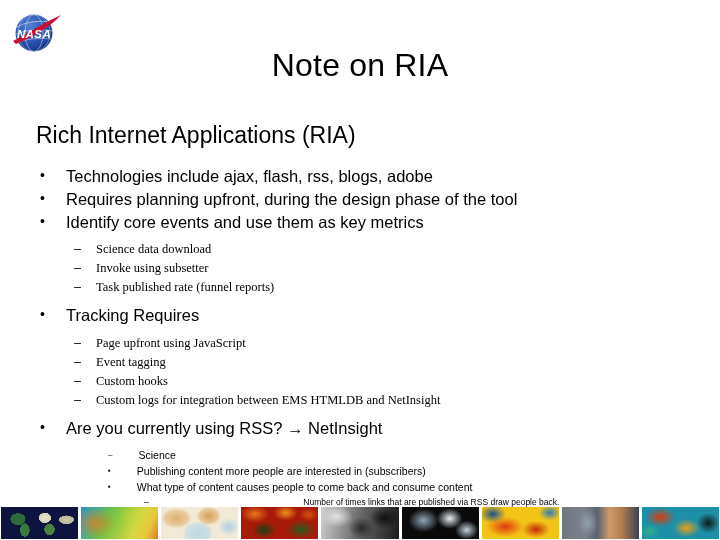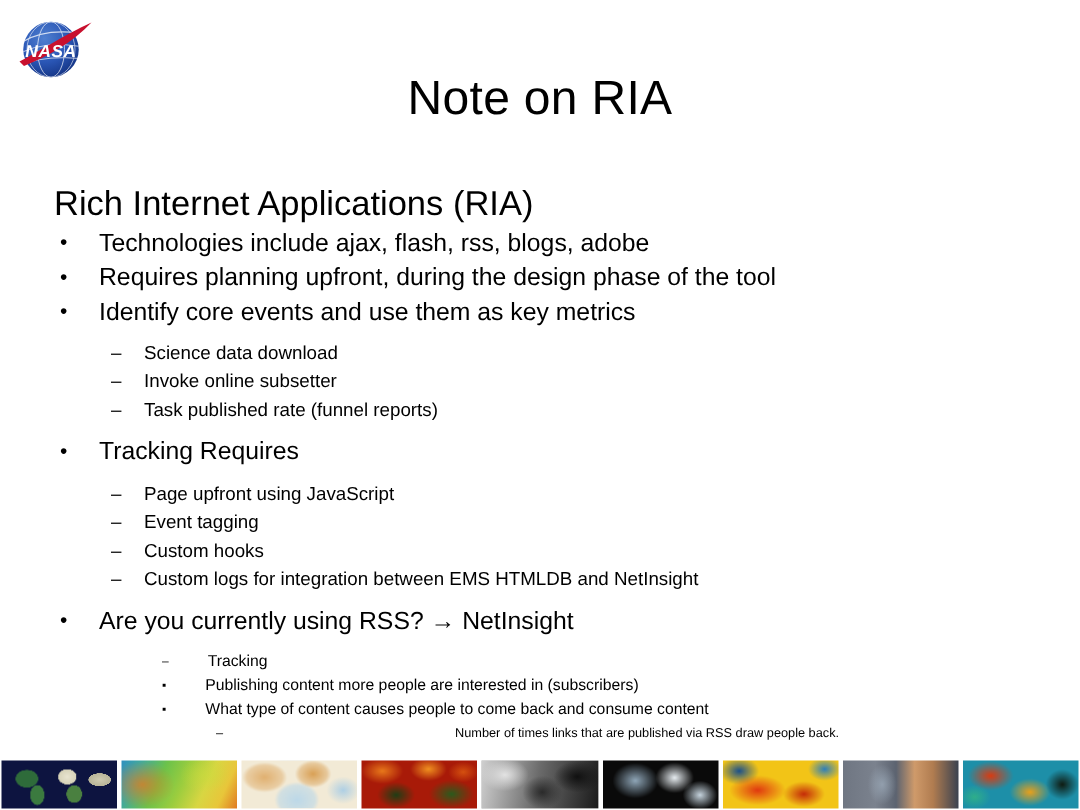"Rich Internet Applications (RIA)" .lvl0 { margin-bottom: 2px -> 16px }
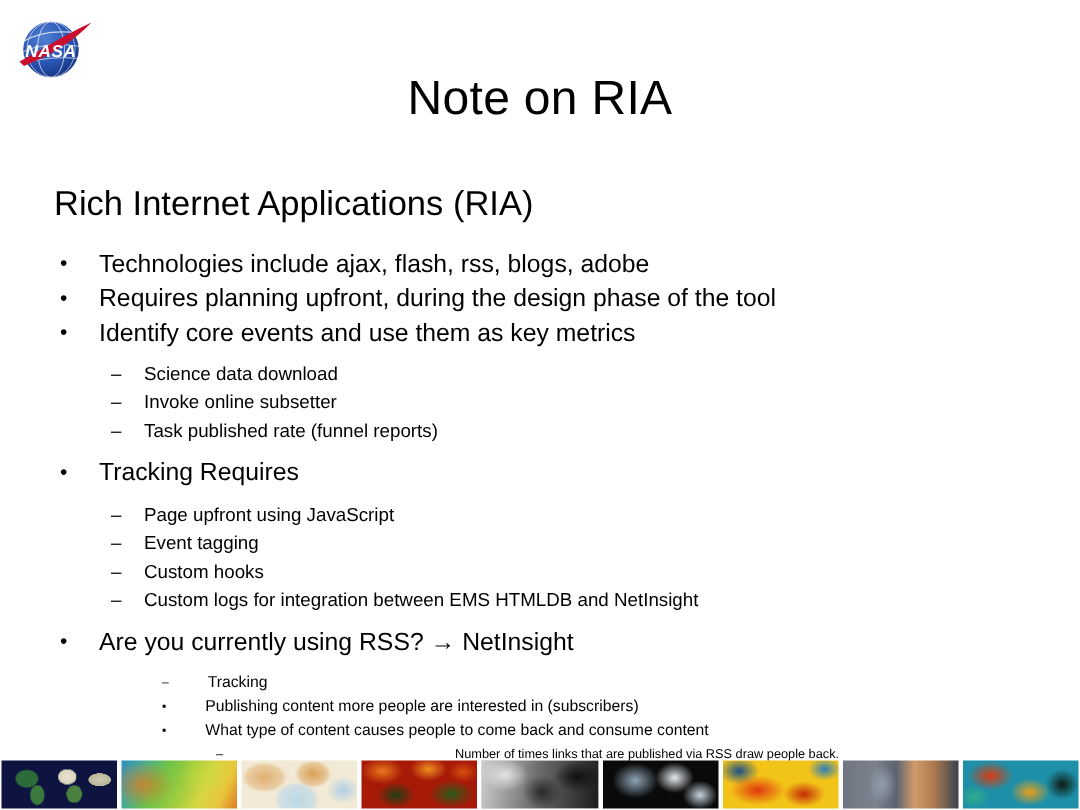"Science data download" .lvl2 .tx { font-family: none -> Liberation Serif, serif }
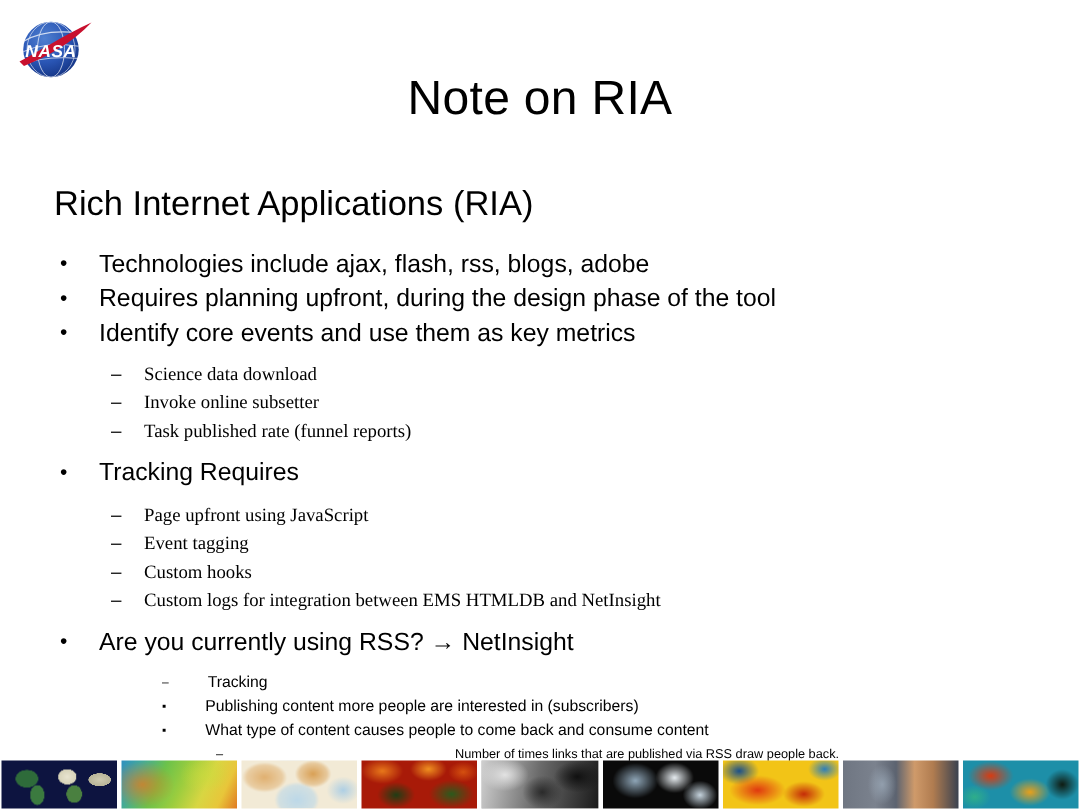"Invoke online subsetter" span.tx { text: online -> using }
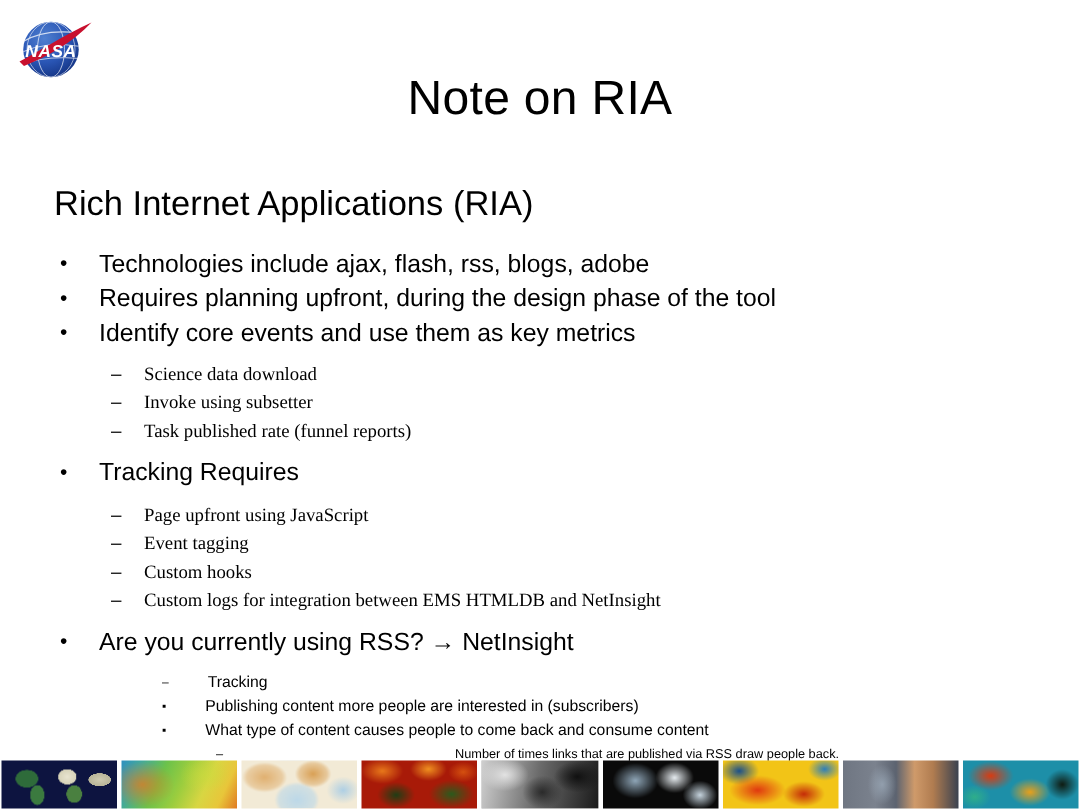"Tracking" span.tx { text: Tracking -> Science }
